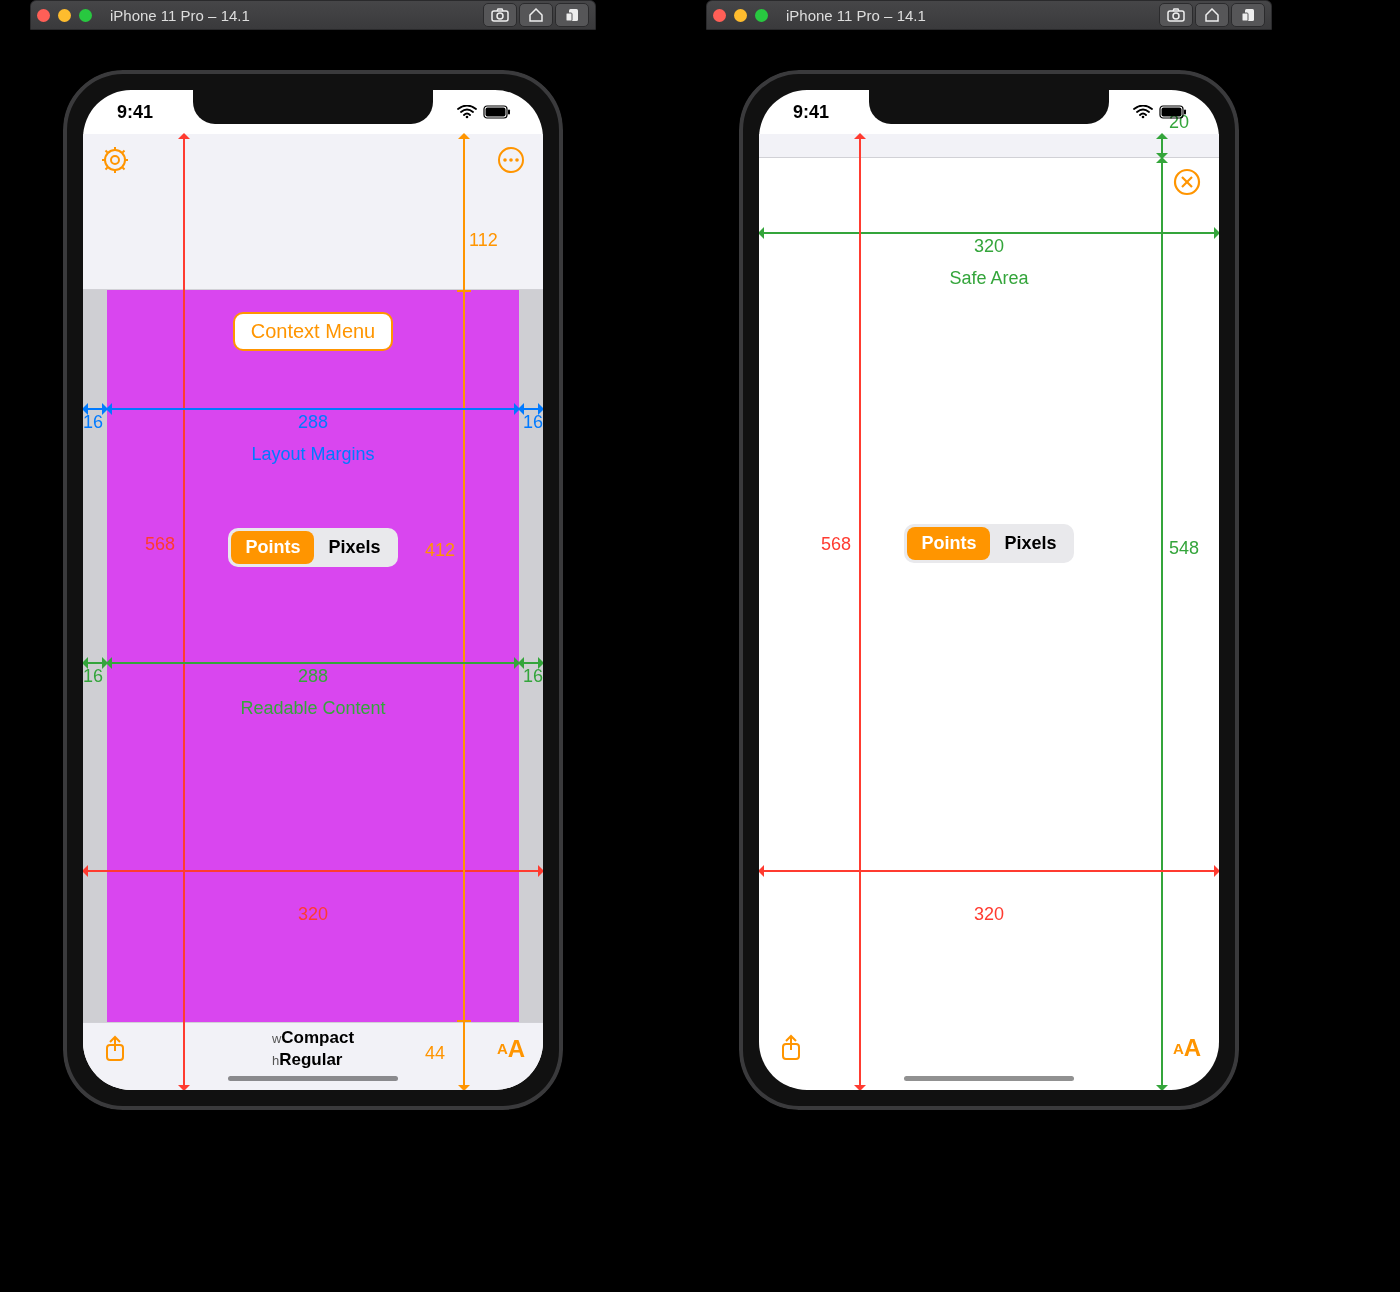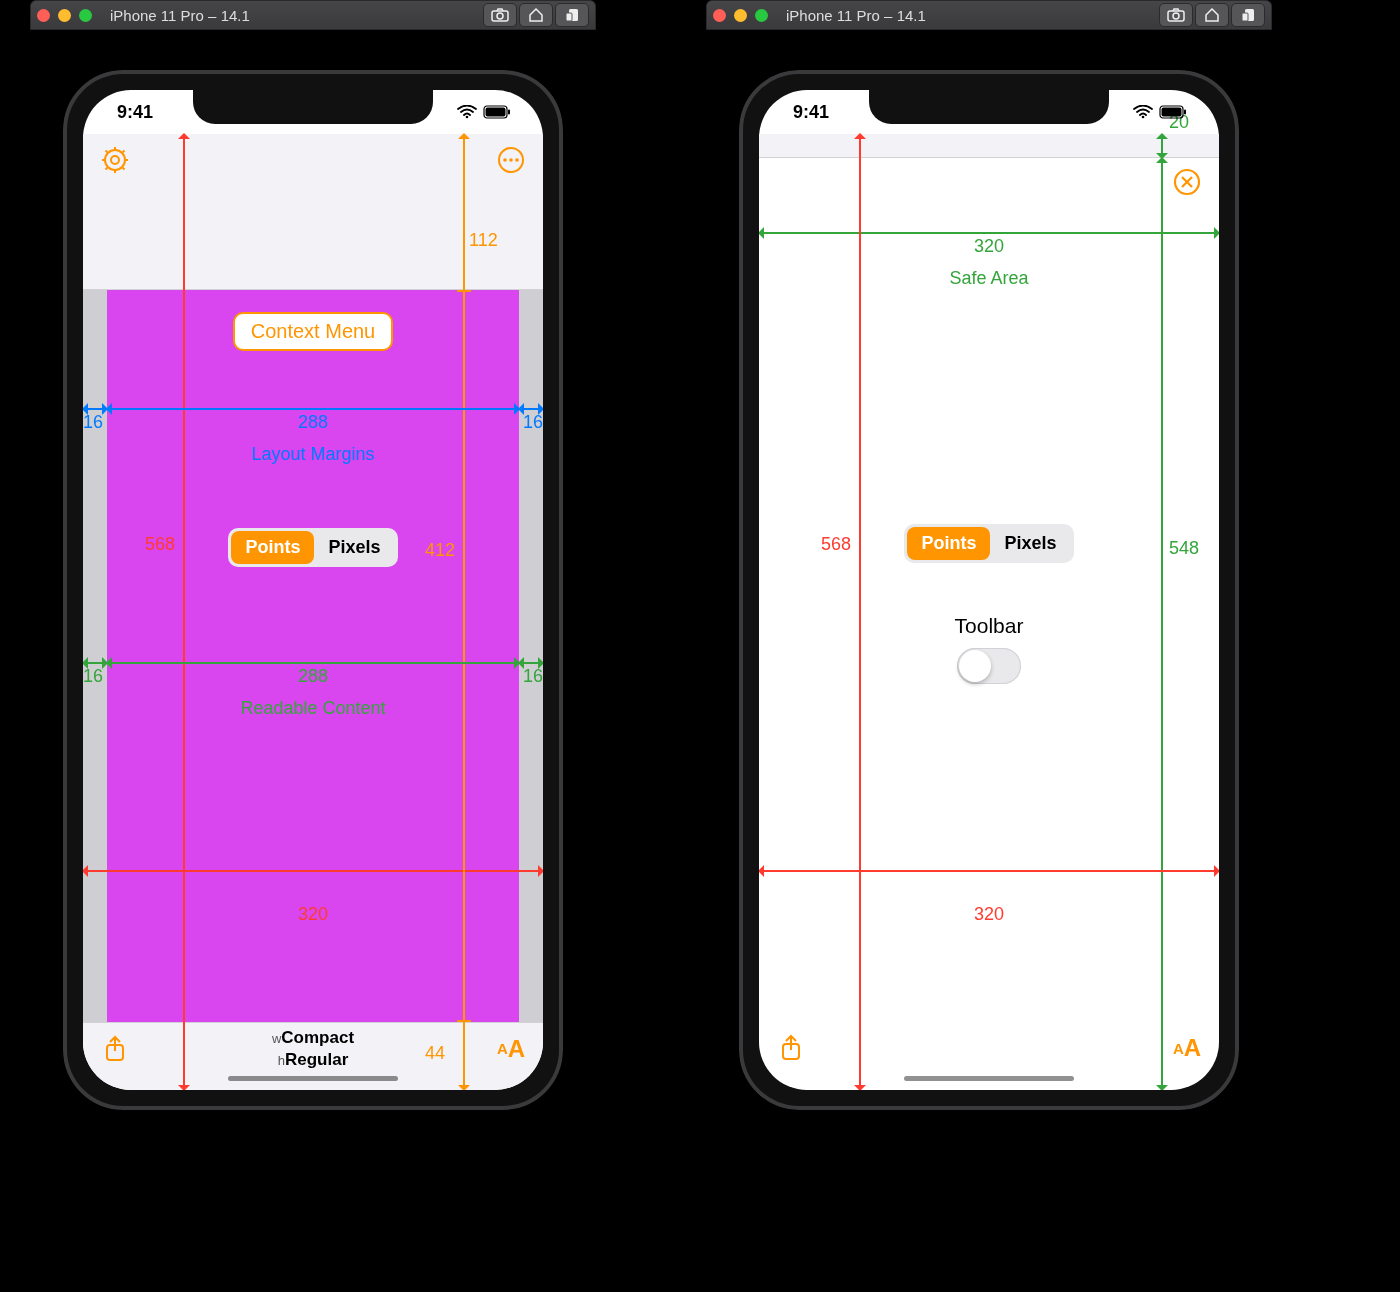"Toolbar" div.stack { html: <div> <div>Toolbar</div> <div></div> </div> -> none }
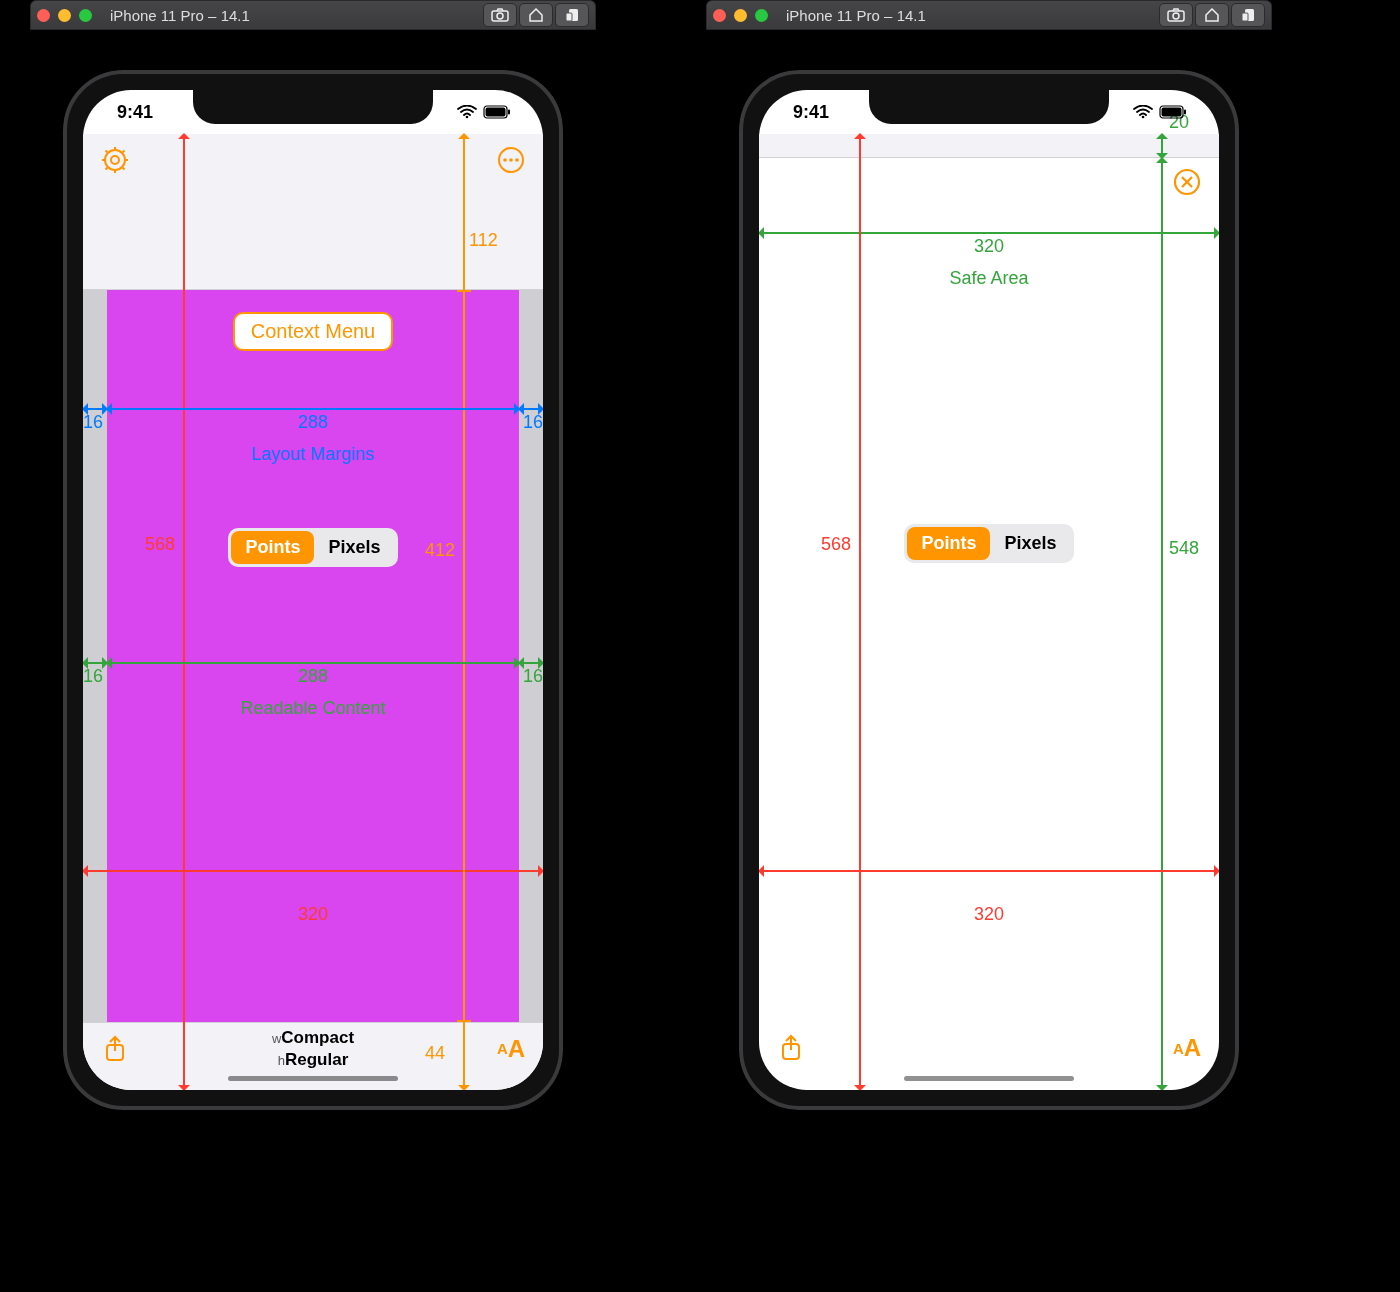"wCompact" .footer-center { text-align: center -> left }
